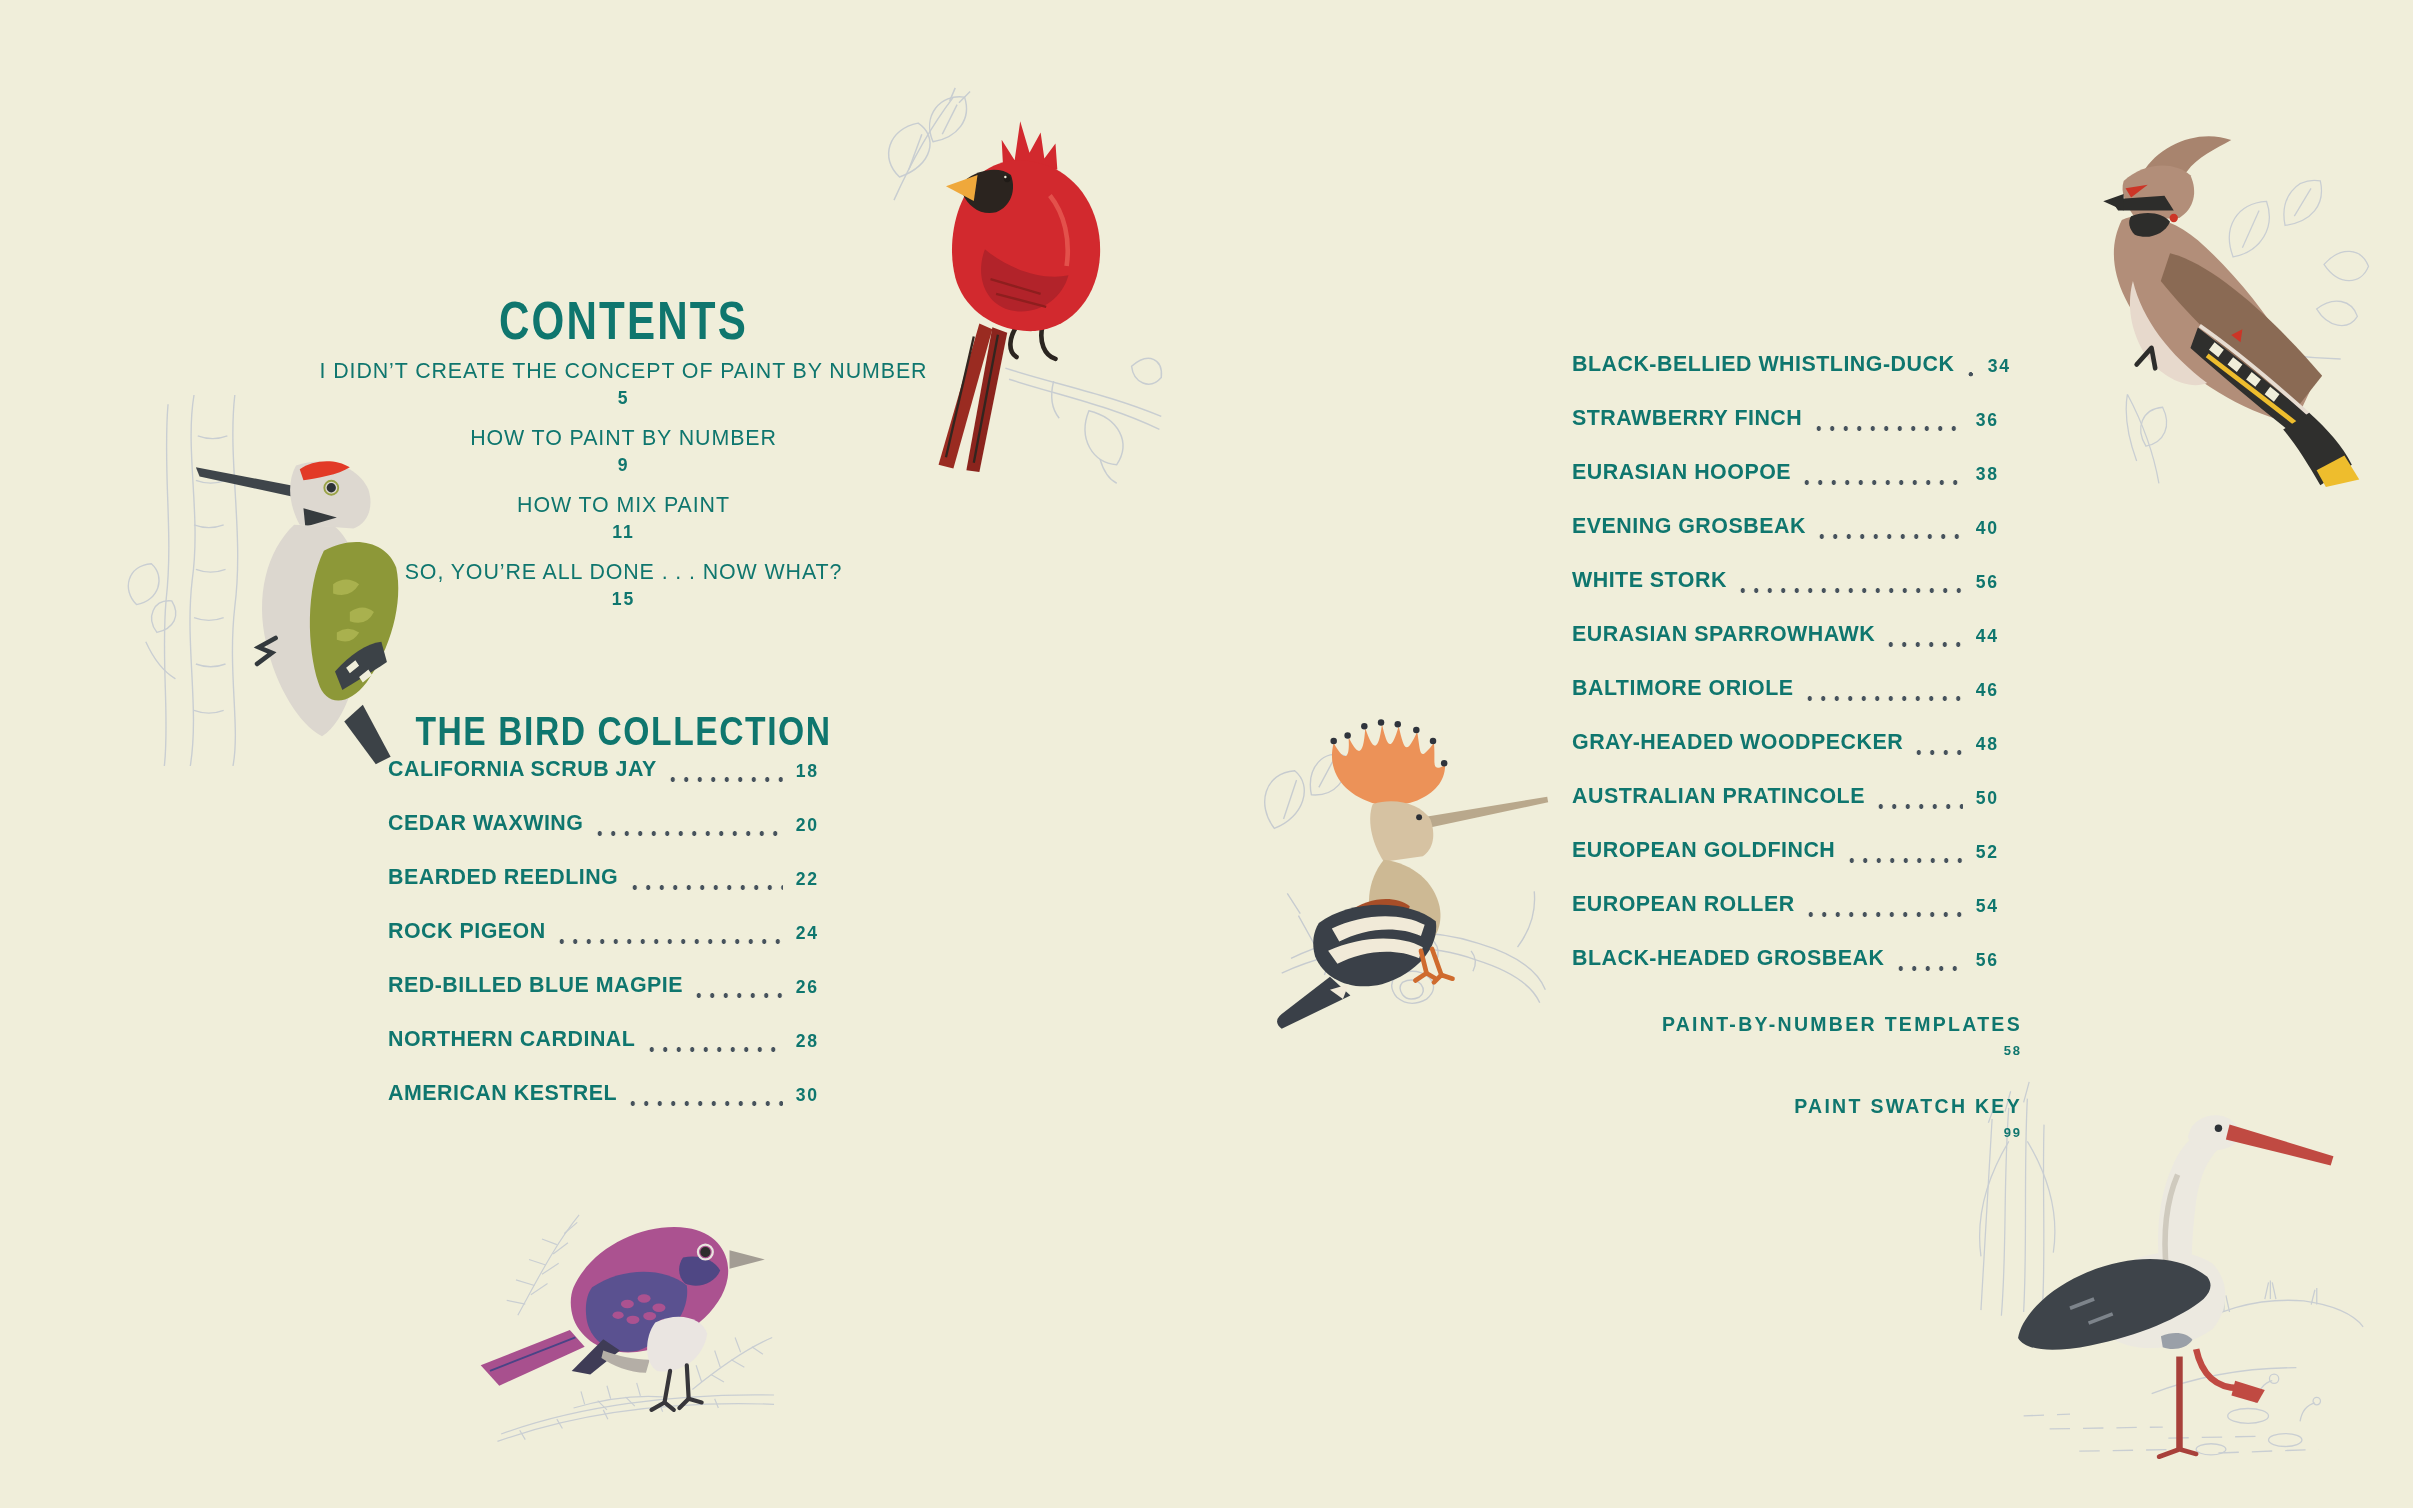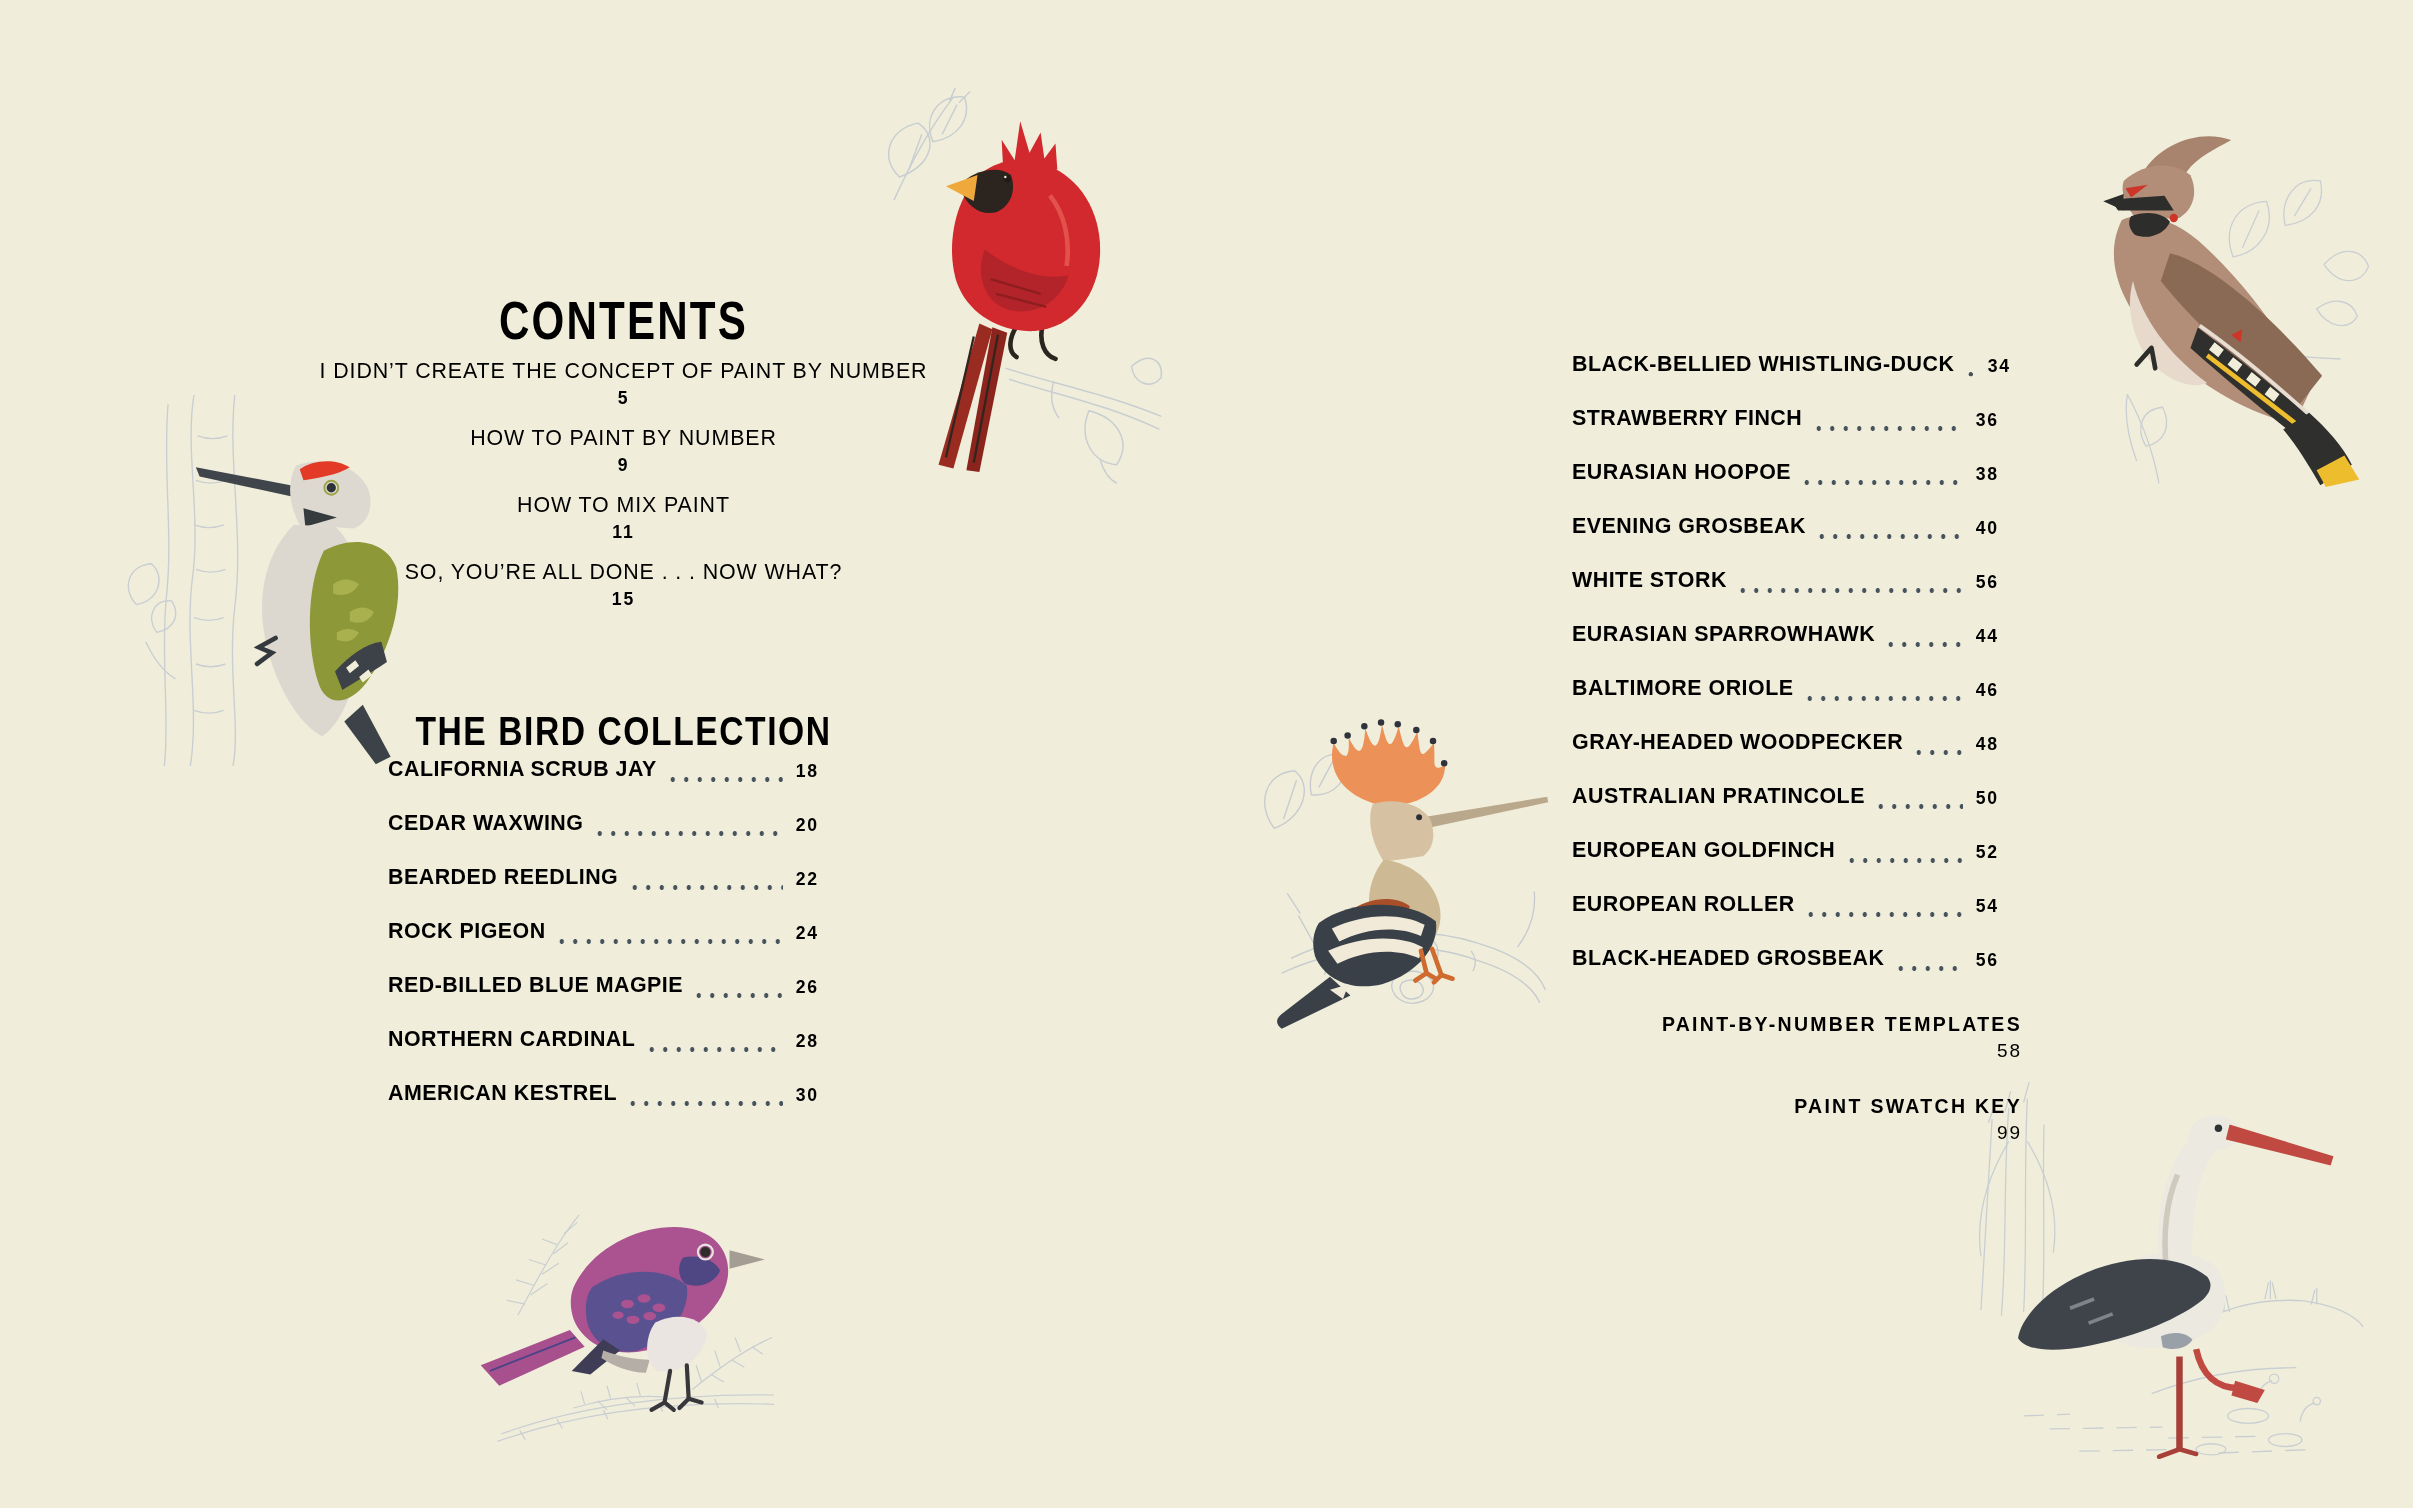"CONTENTS" .page { color: #000000 -> #0f766e }
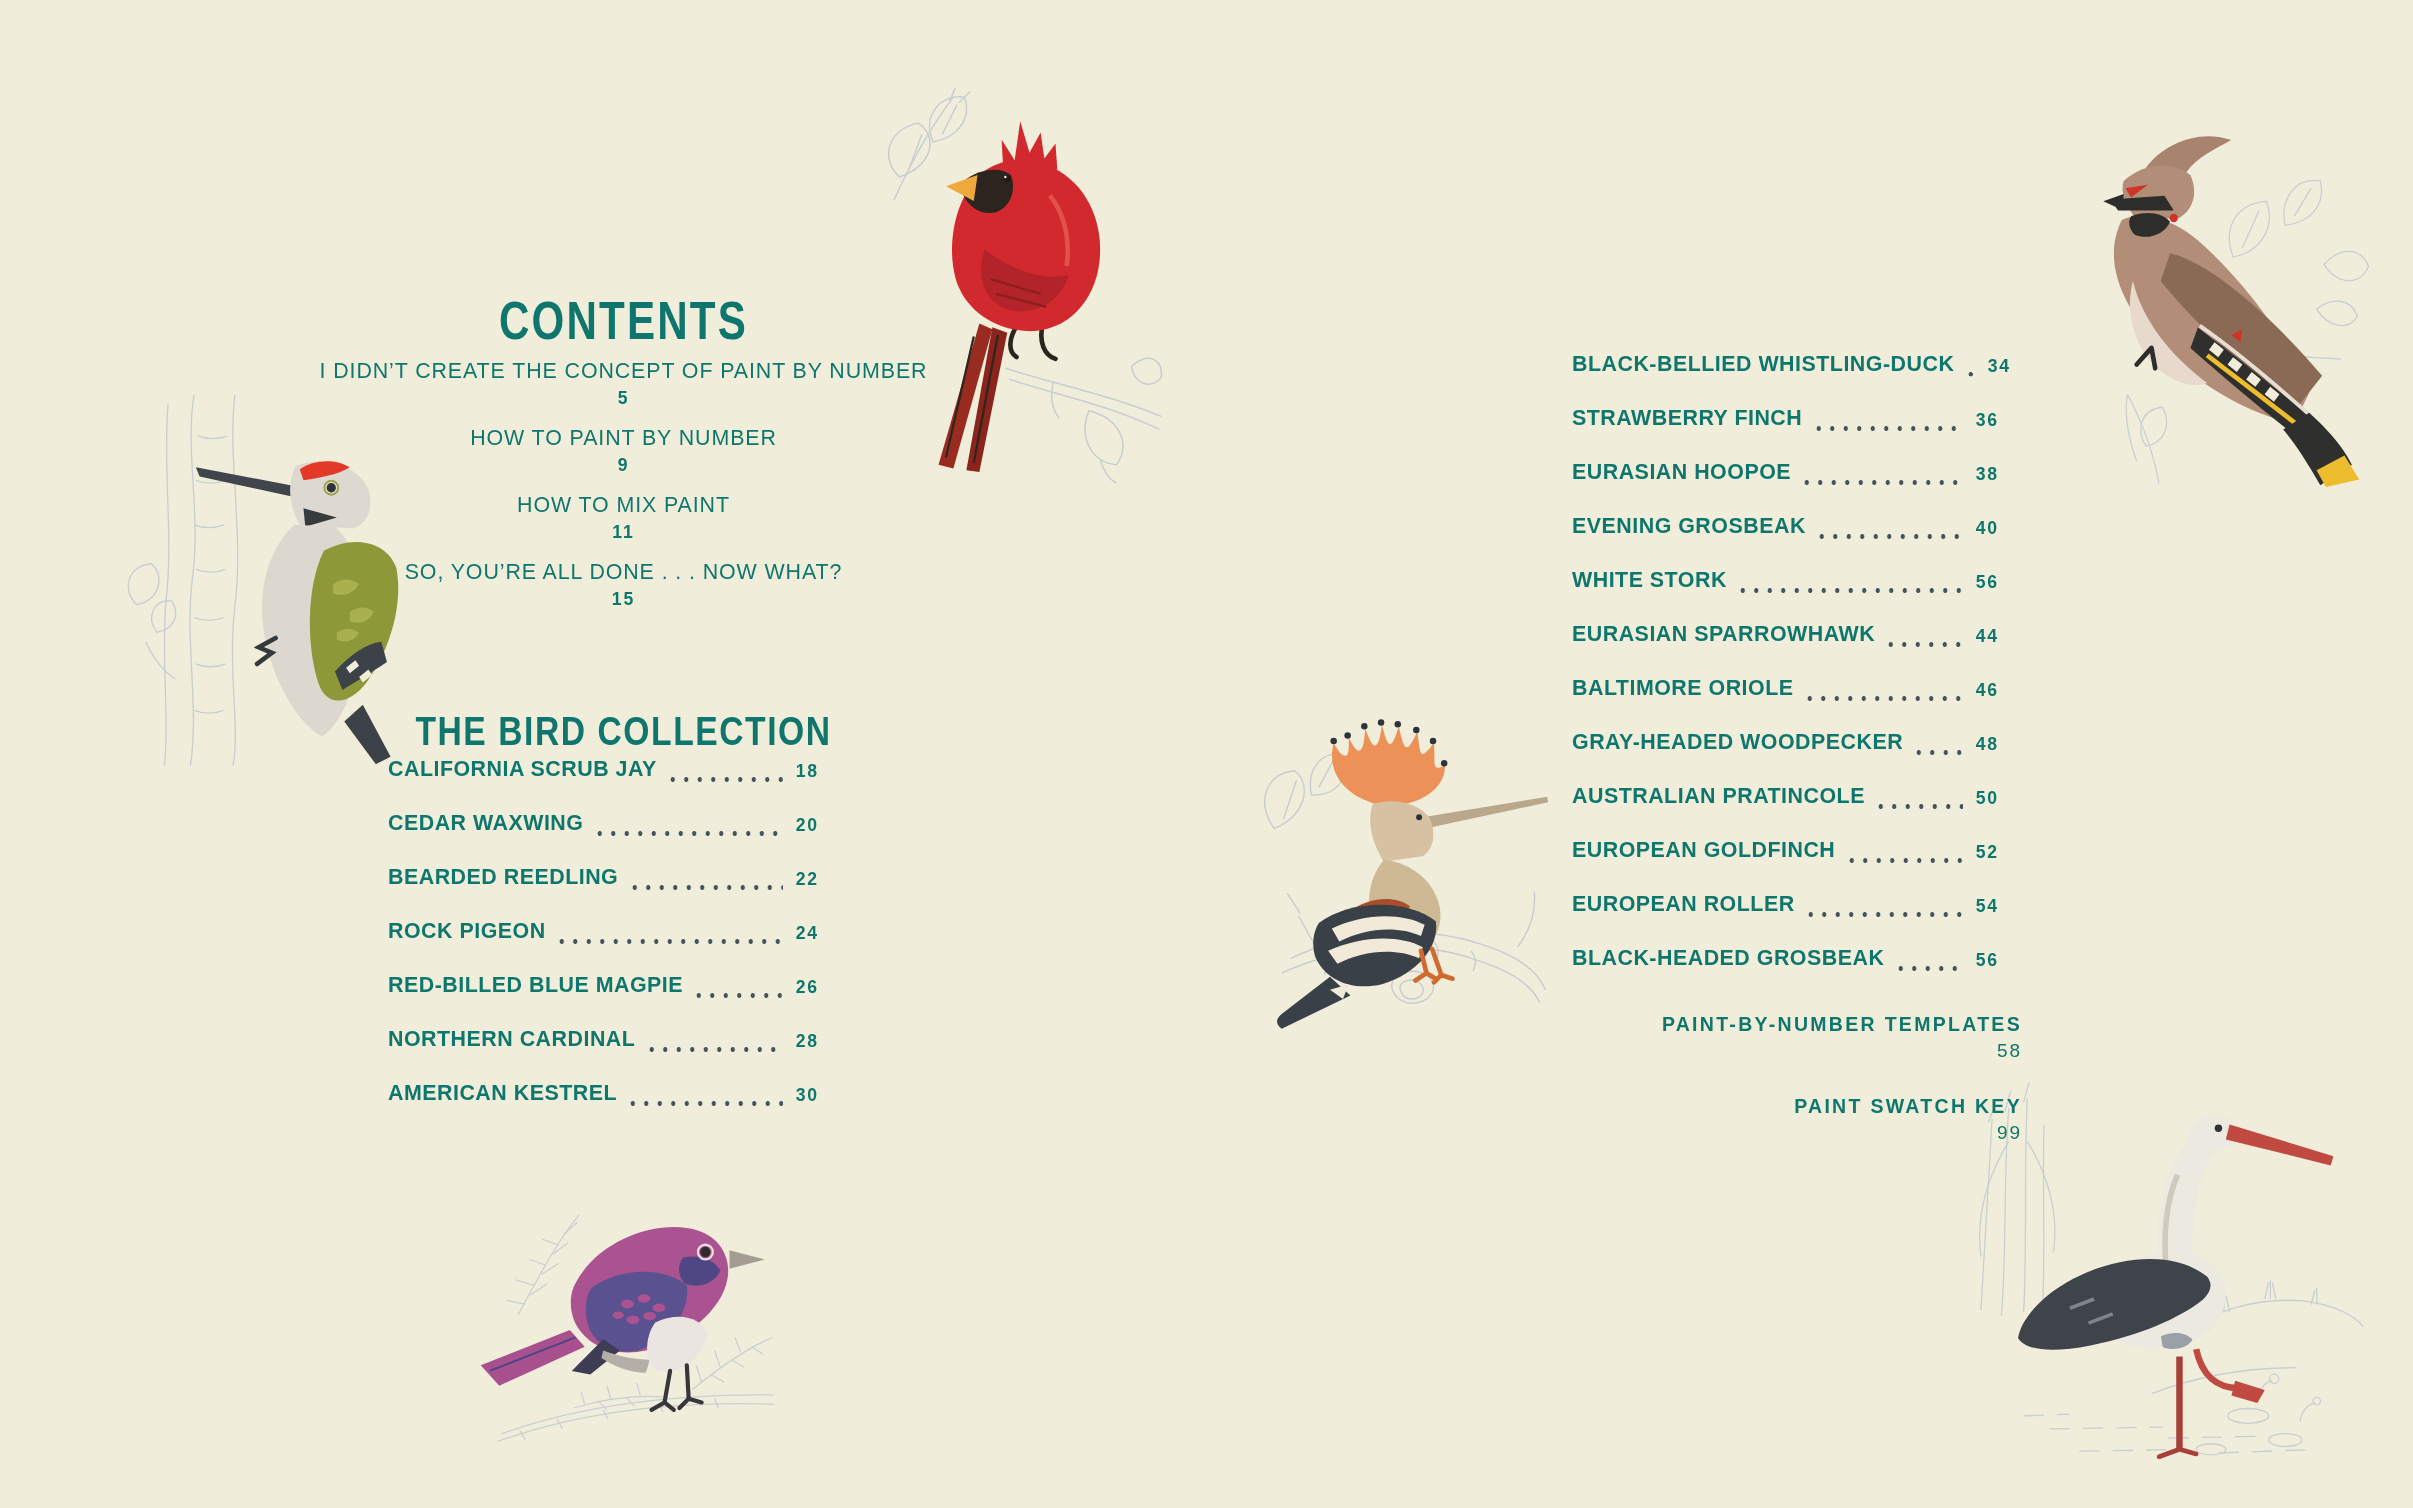"58" .back-page { font-size: 19px -> 13px; font-weight: 400 -> 700 }
